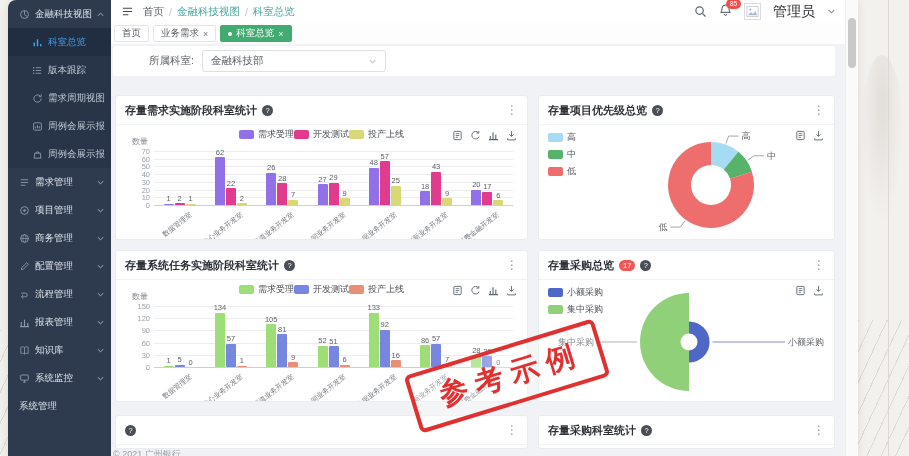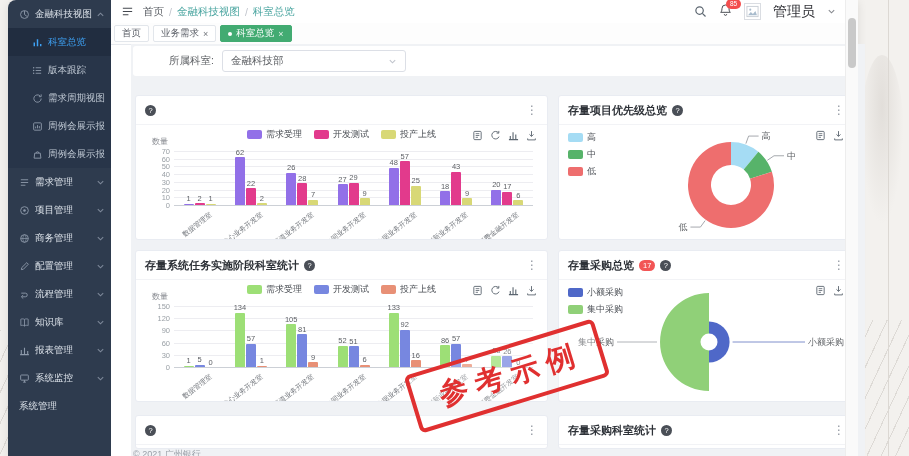"所属科室:" .content { margin-left: 20px -> none }
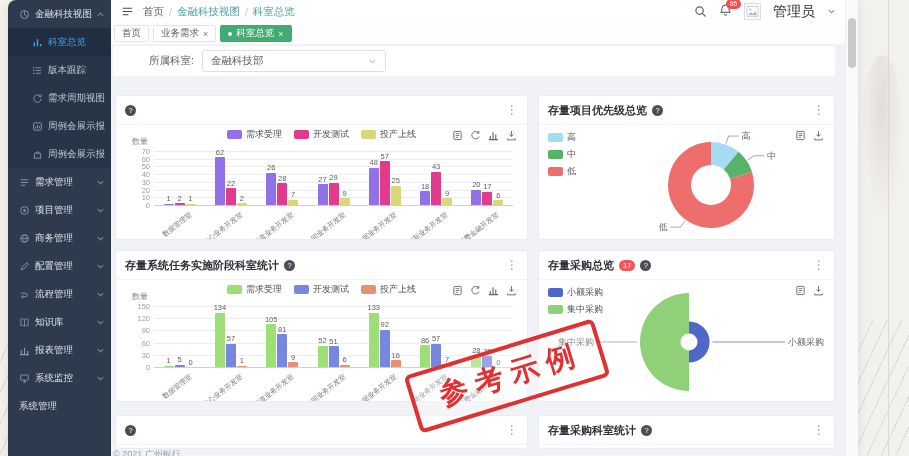"存量需求实施阶段科室统计" span.ptitle { html: none -> <span>存量需求实施阶段科室统计</span> }
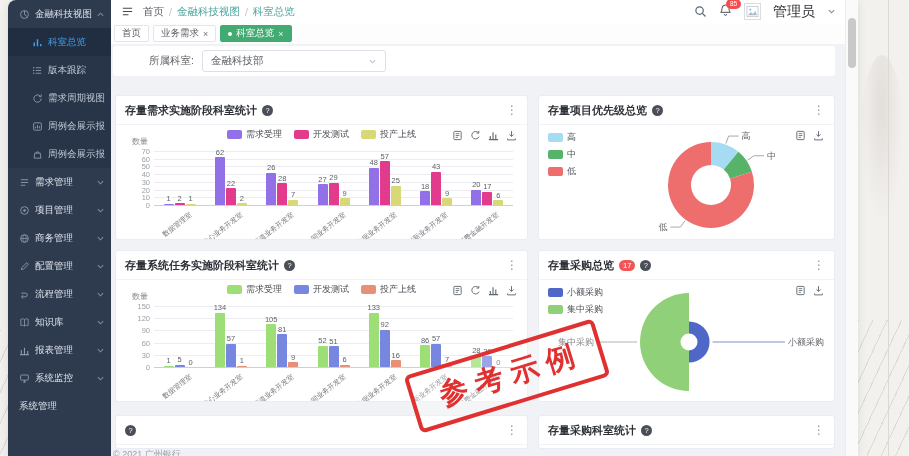"需求受理" .blegend { gap: 12px -> none }
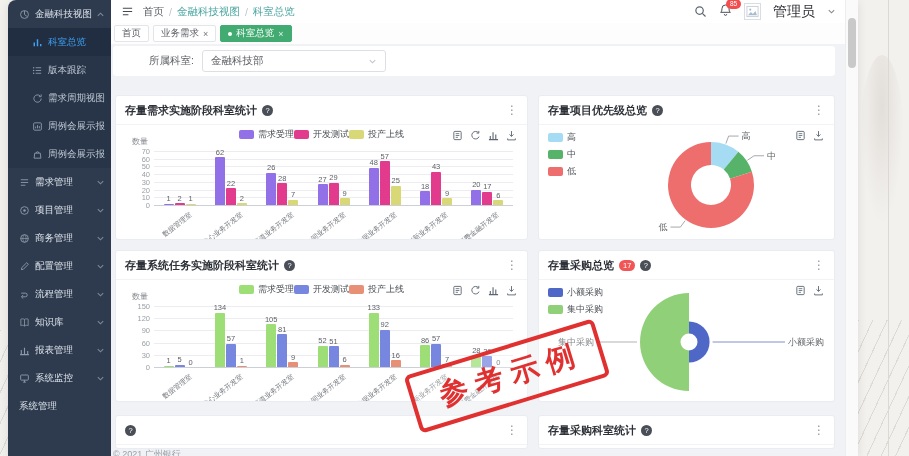"知识库" div.s-item { order: before "报表管理" -> after "报表管理" }
